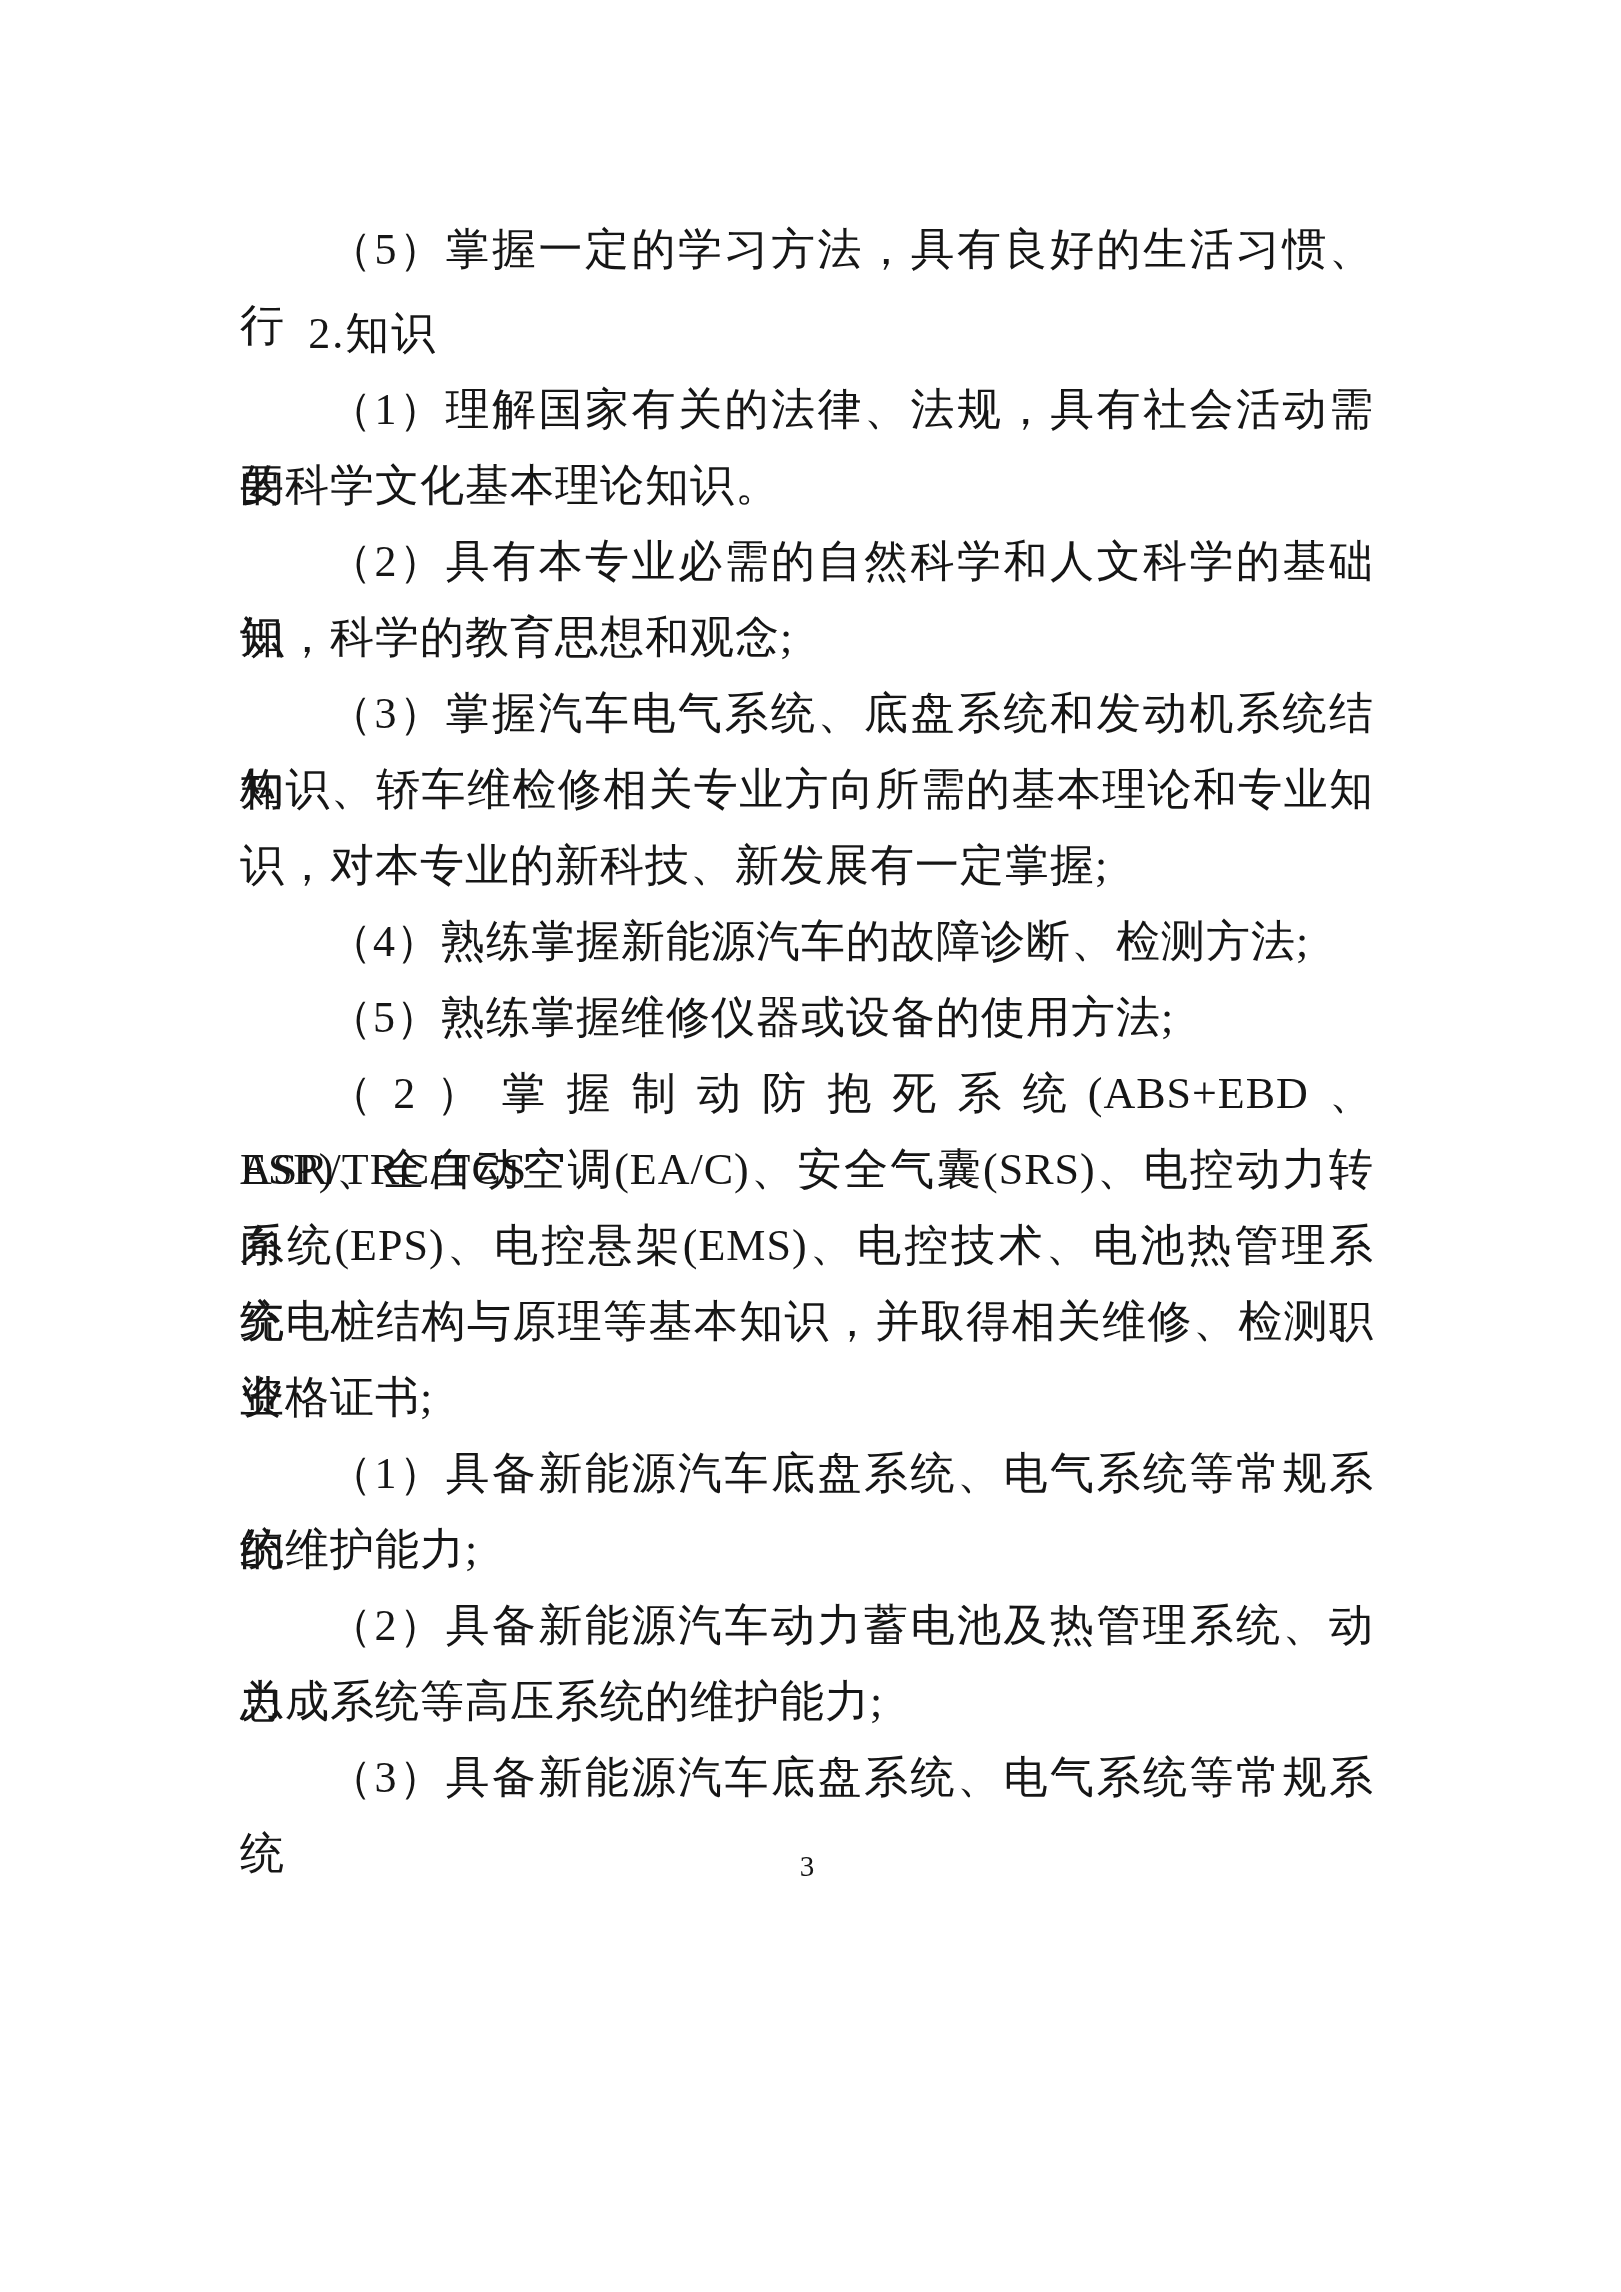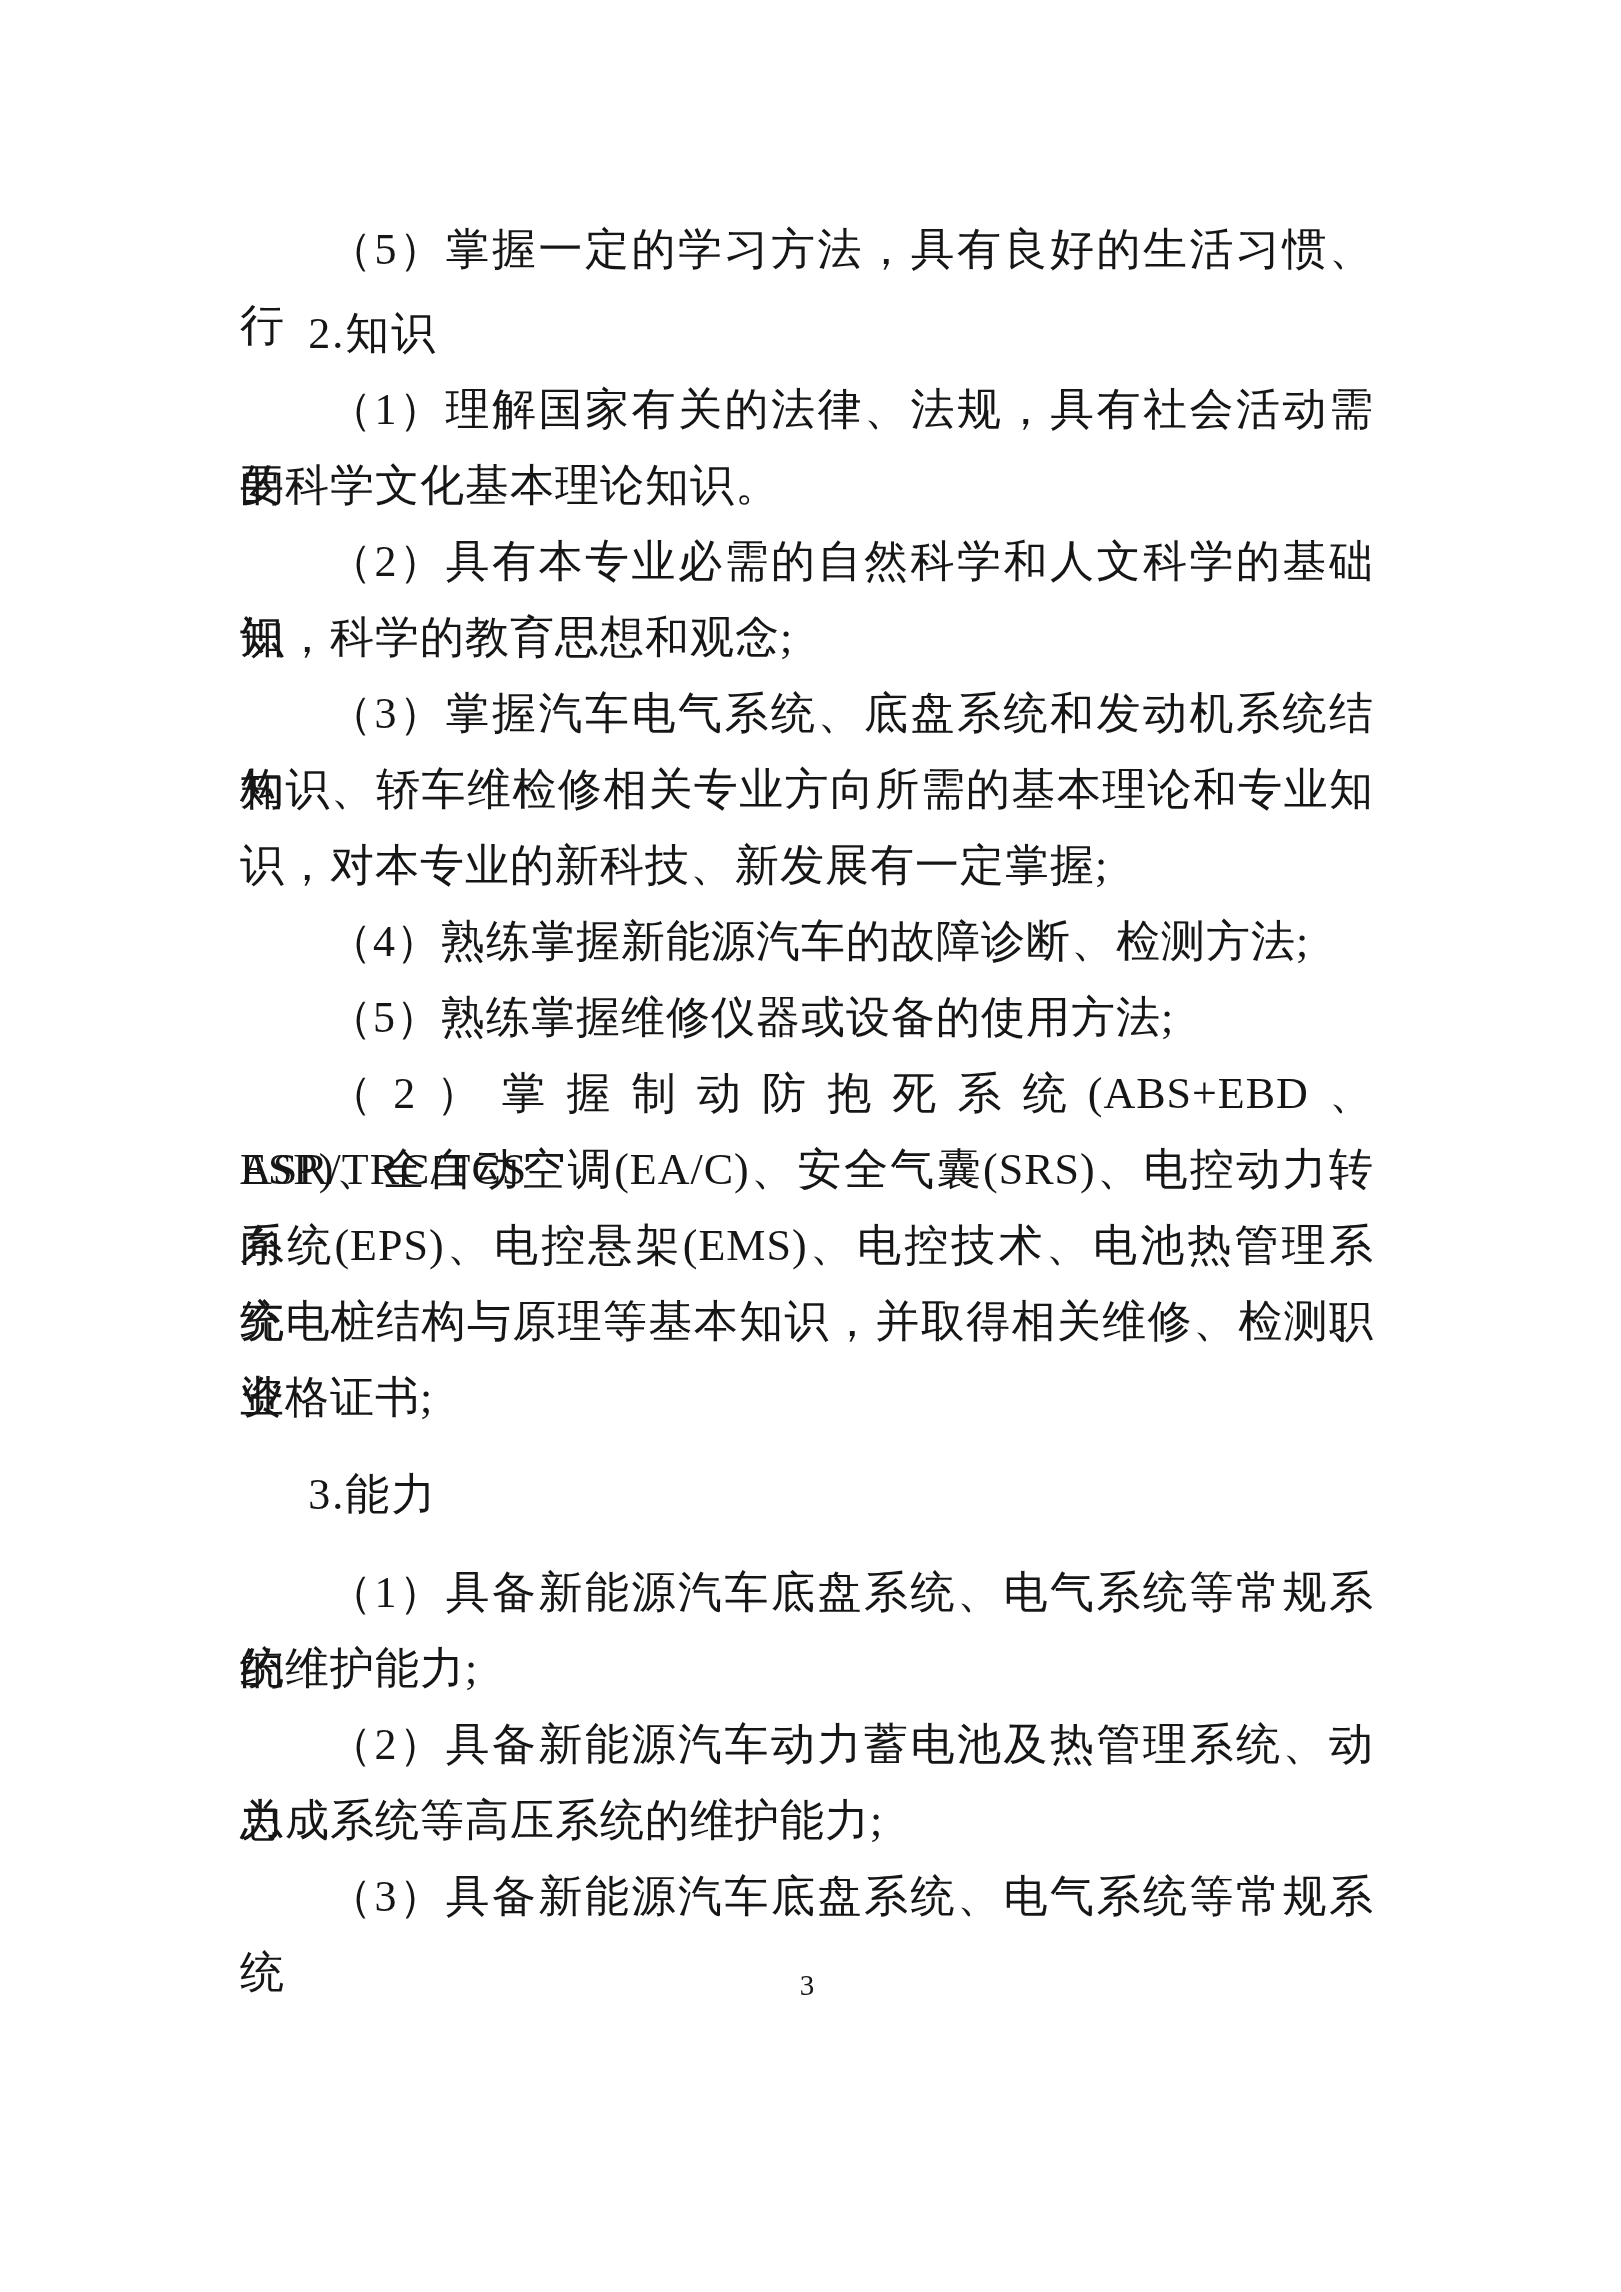"3.能力" div.ln { html: <div>3.能力</div> -> none }
